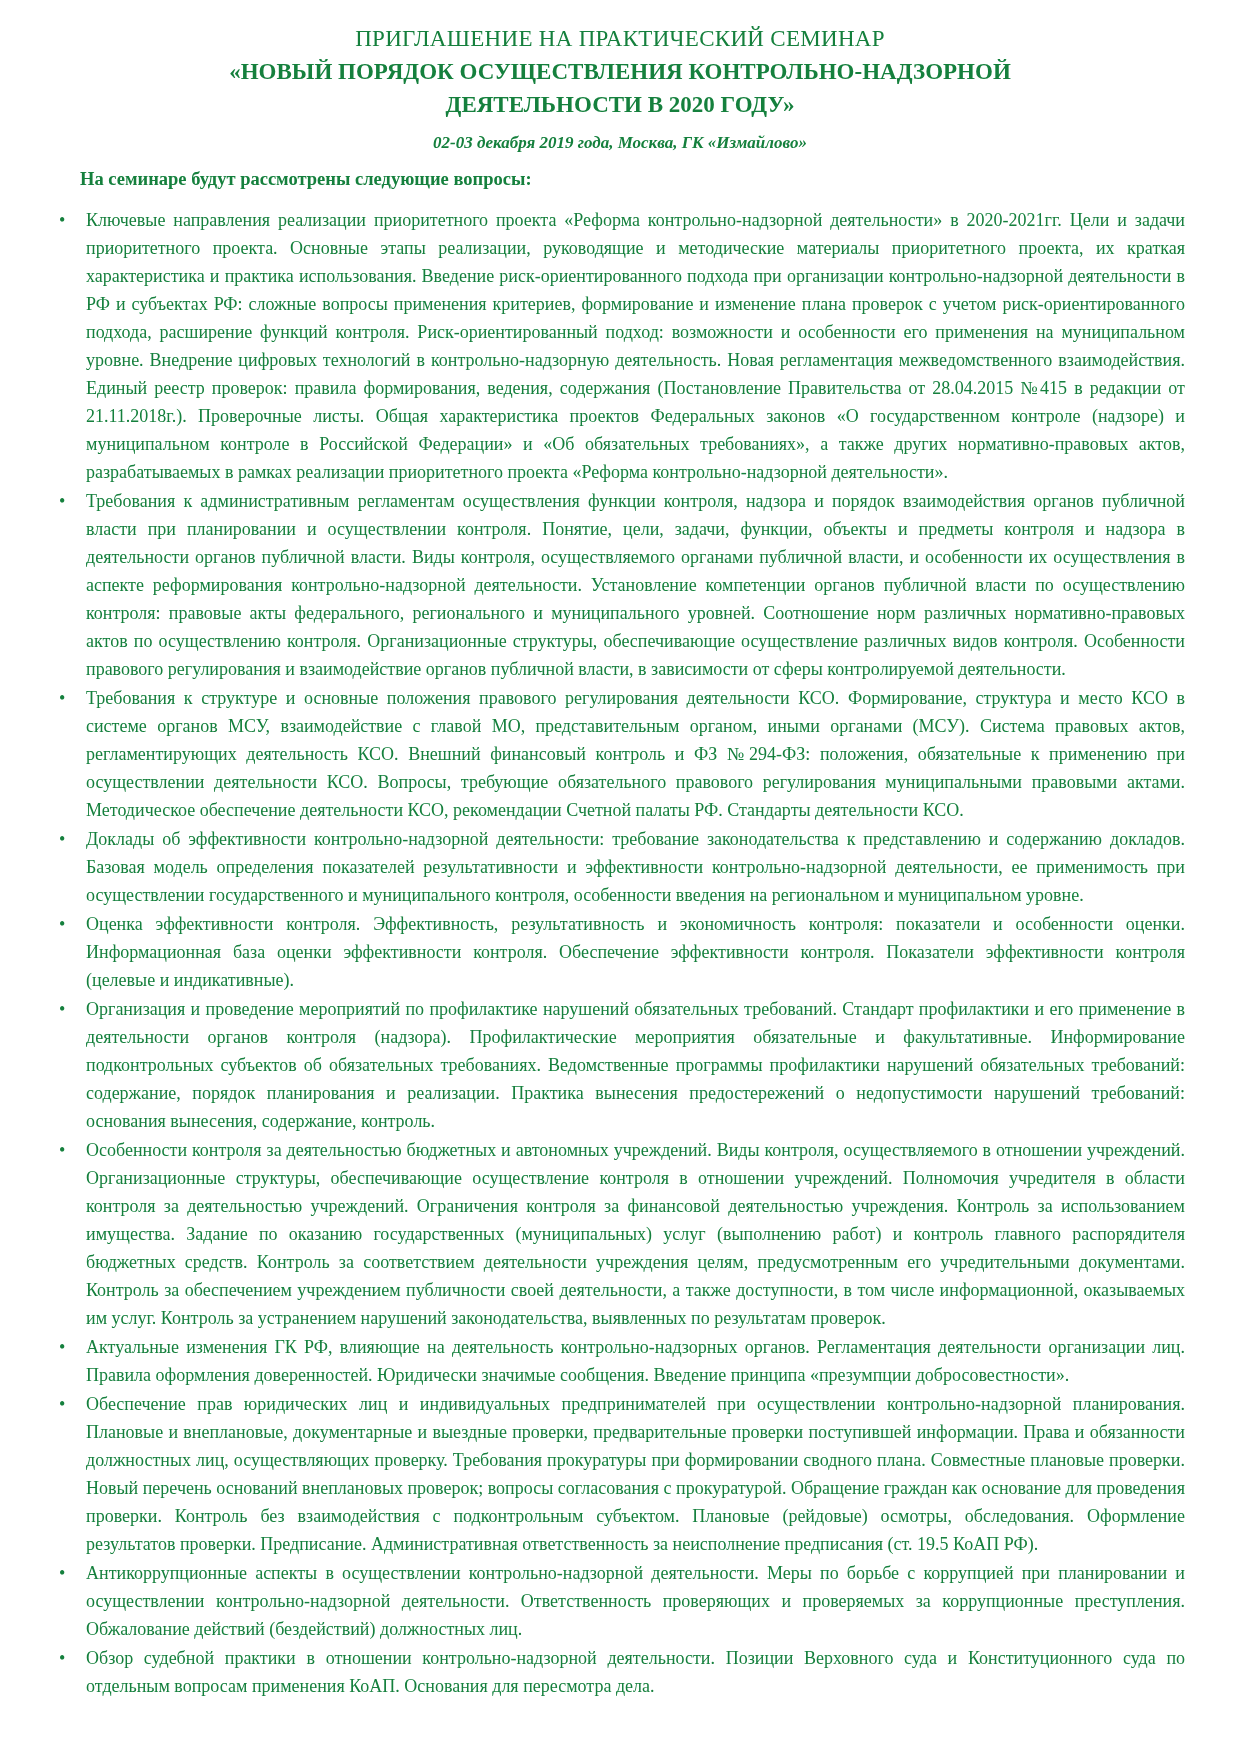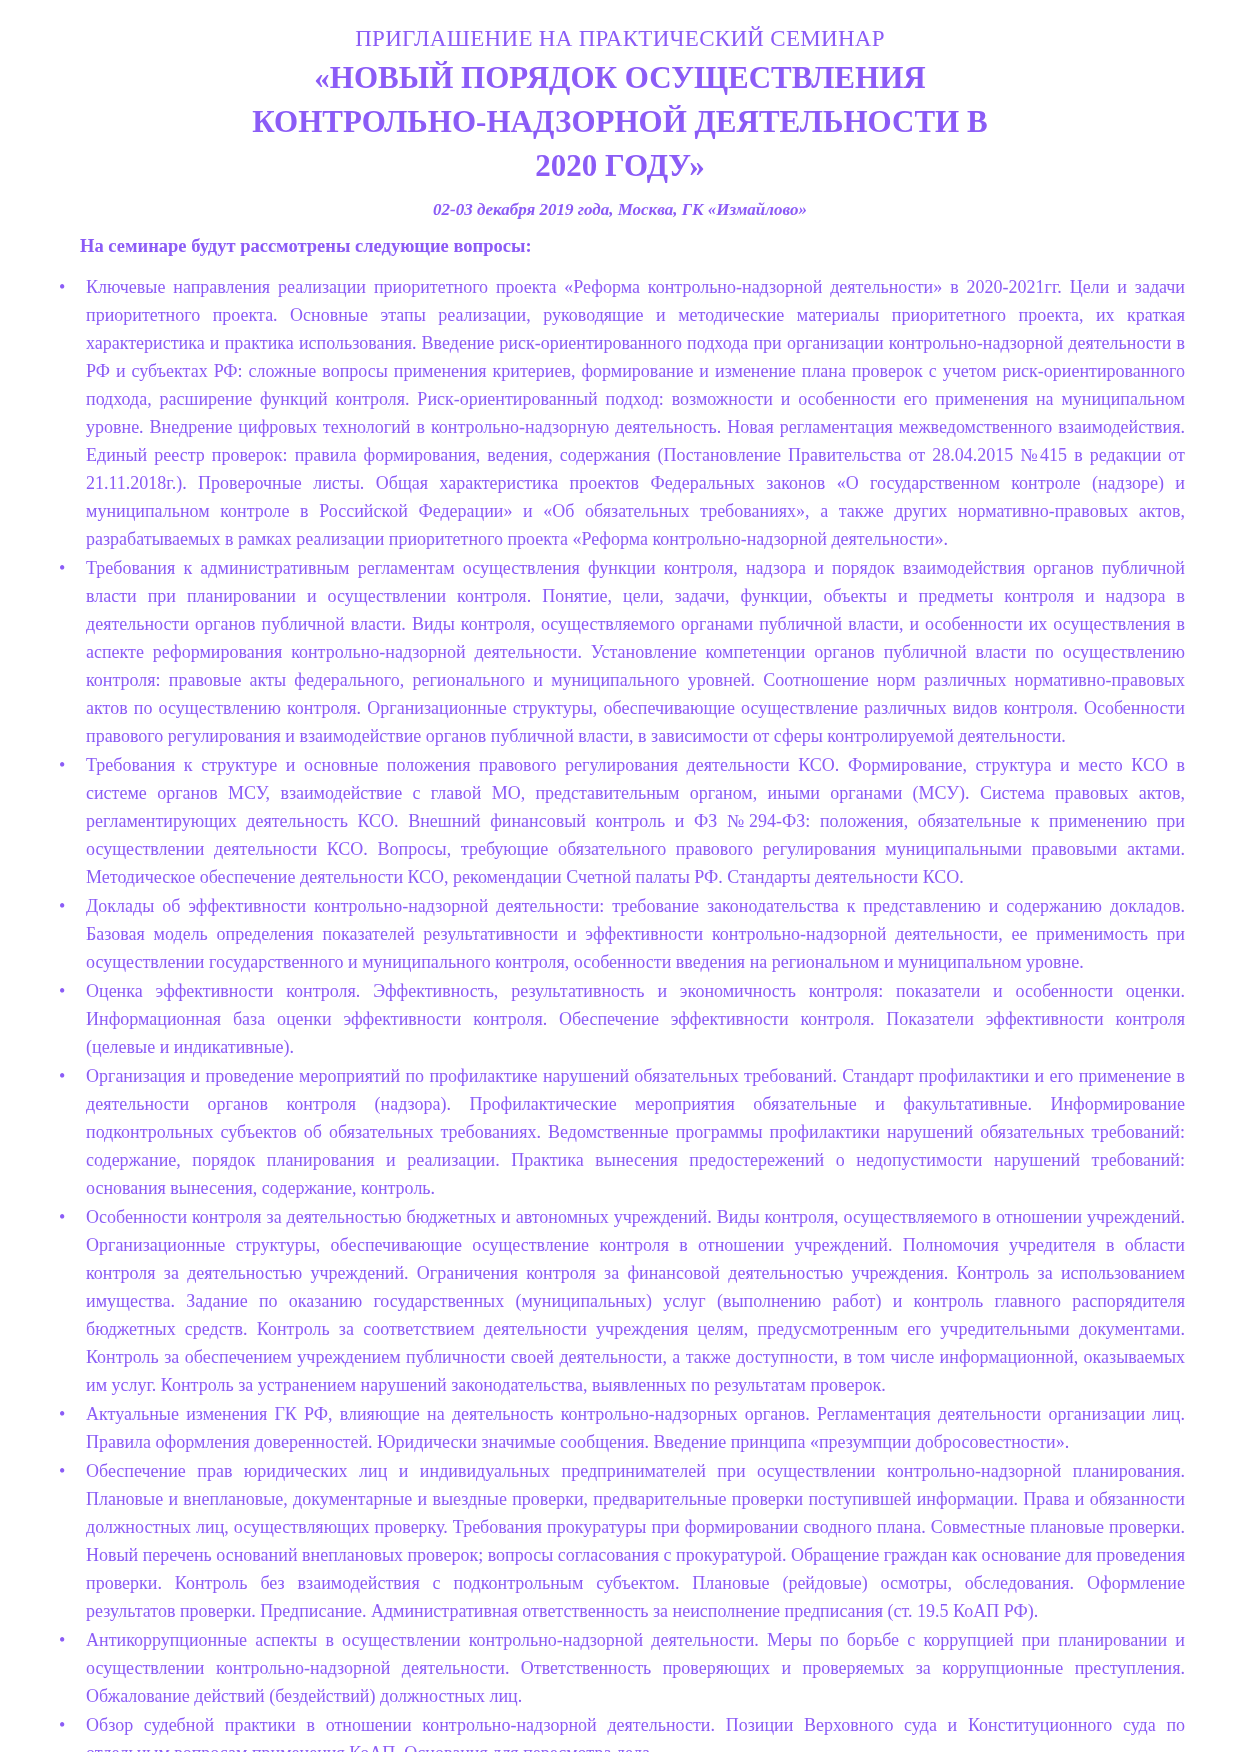"ПРИГЛАШЕНИЕ НА ПРАКТИЧЕСКИЙ СЕМИНАР" .page { color: #8b5cf6 -> #15803d }
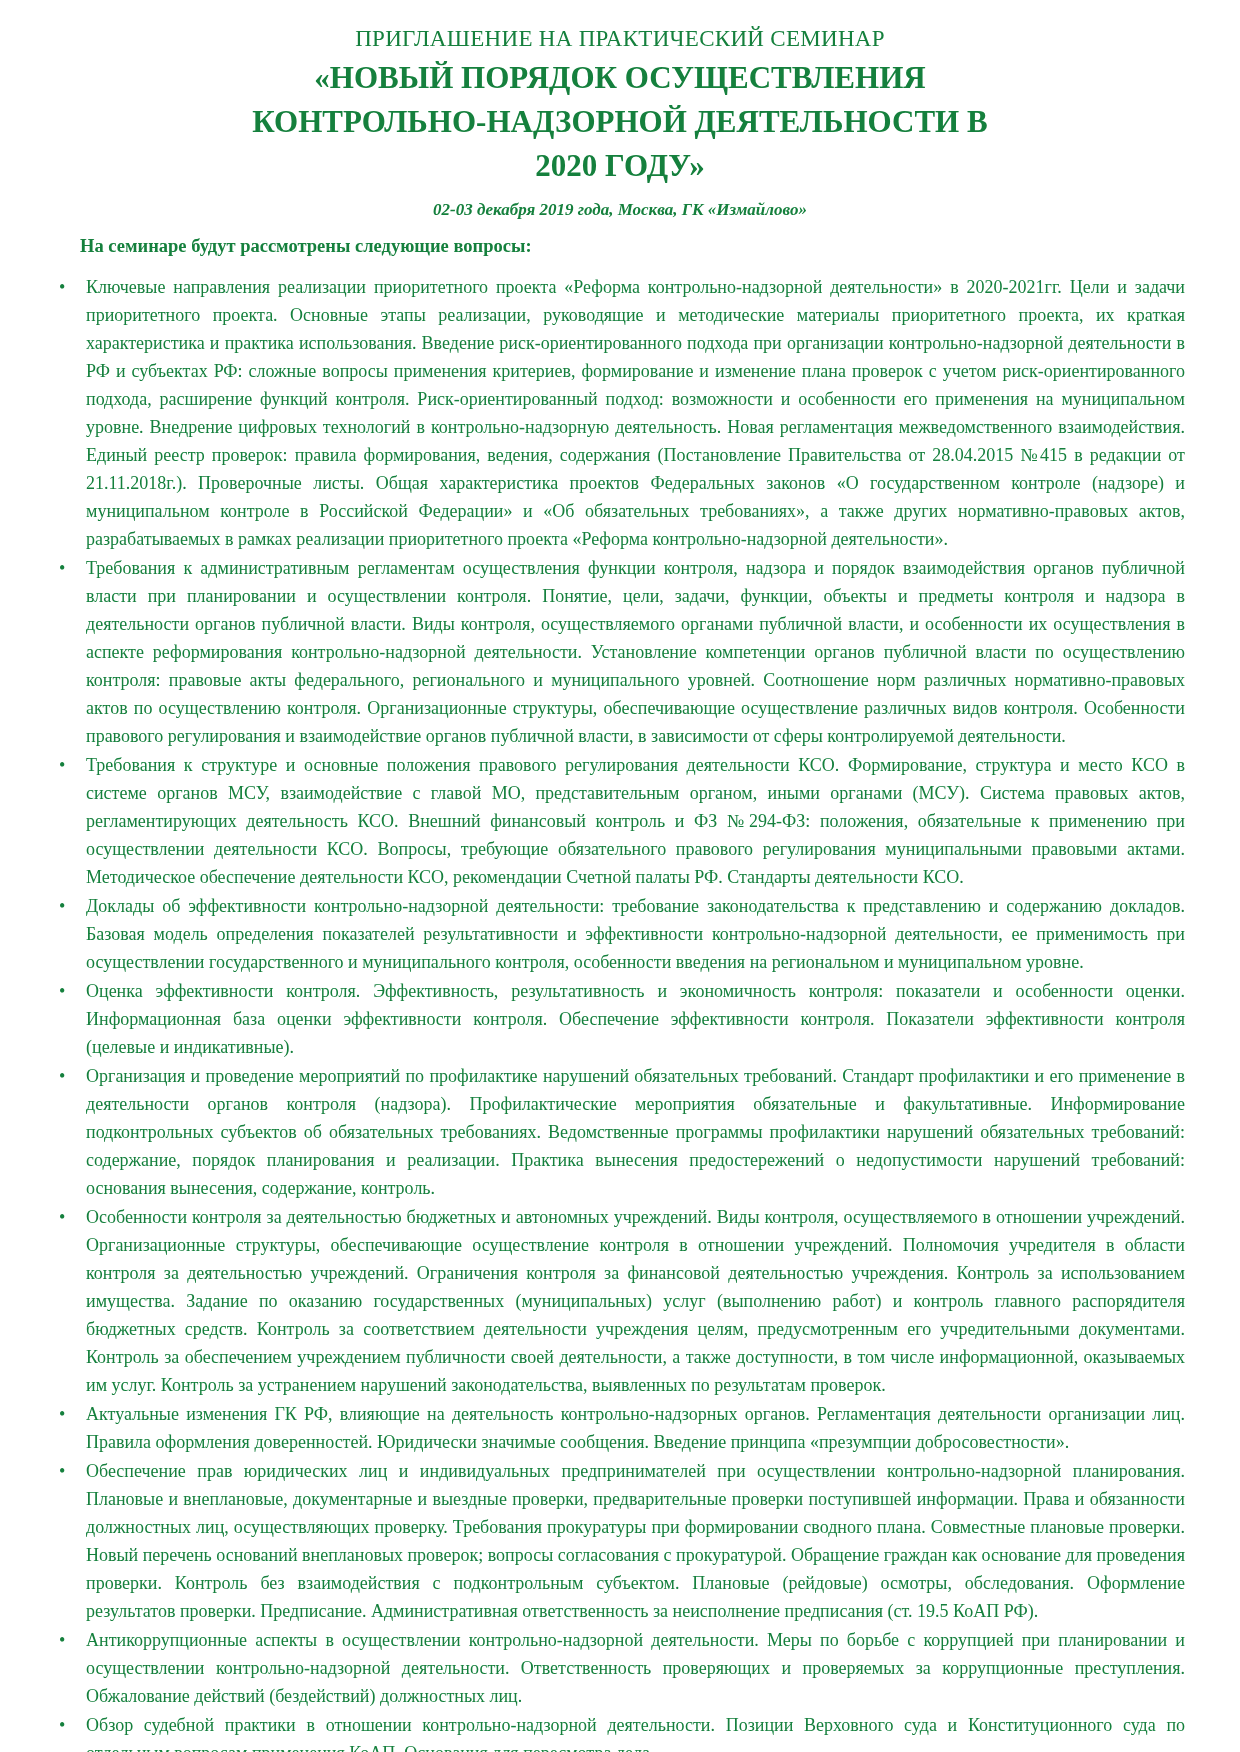"«НОВЫЙ ПОРЯДОК ОСУЩЕСТВЛЕНИЯ" .main-title { font-size: 31px -> 23px }
